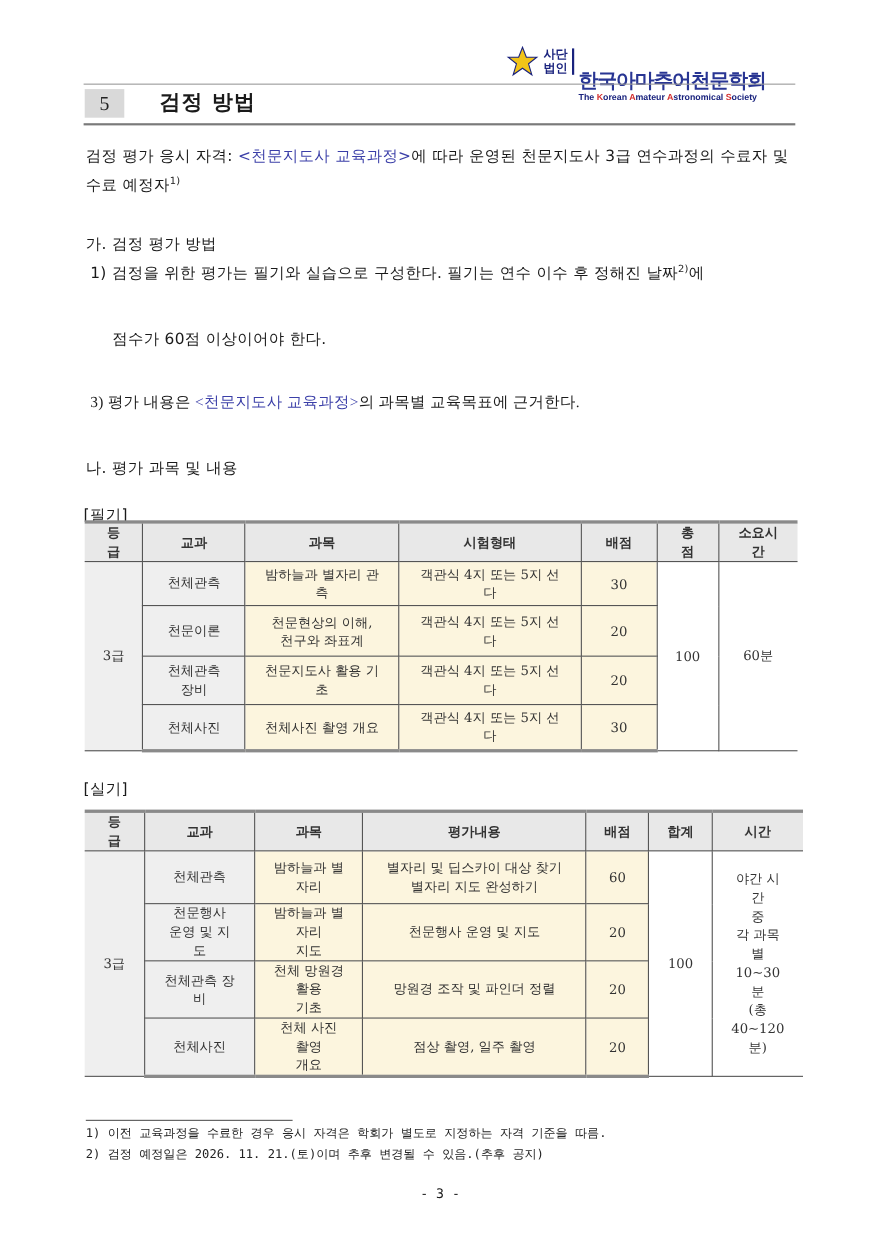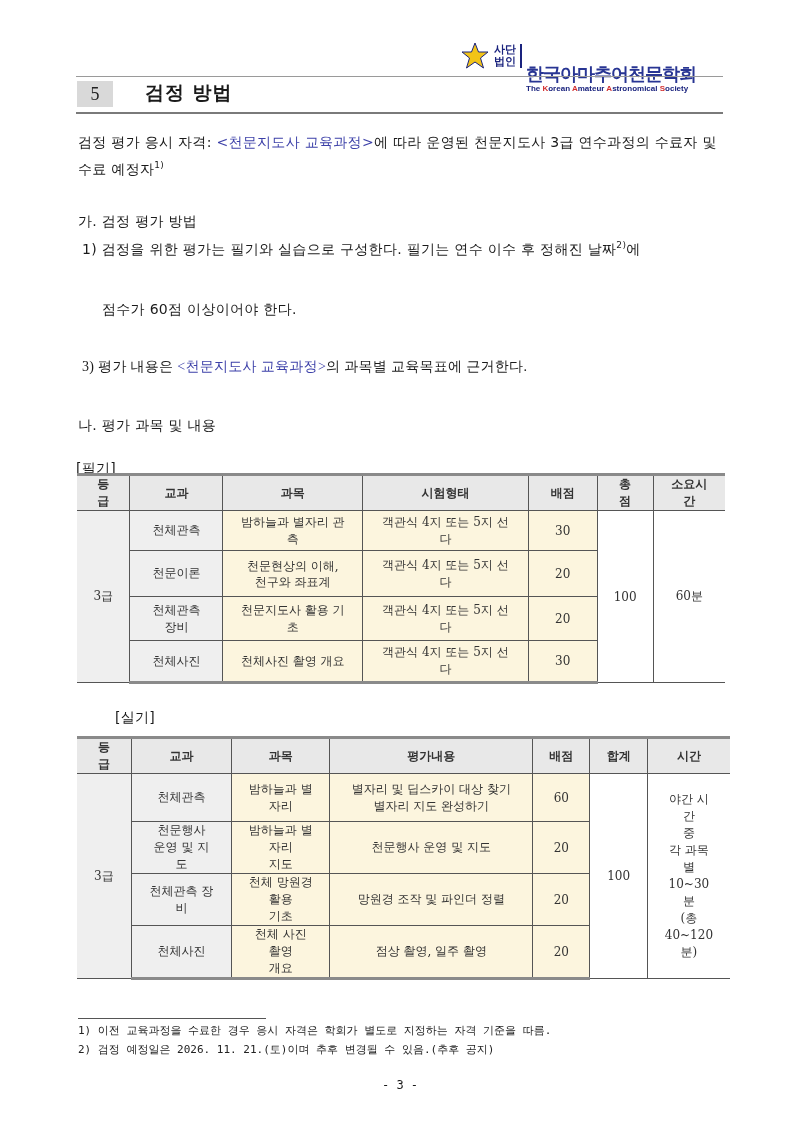"[실기]" div.plain { margin-left: 39px -> none }
